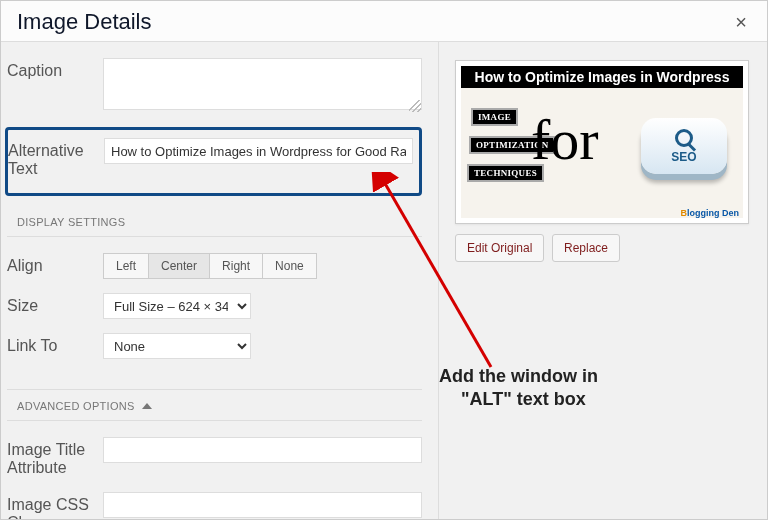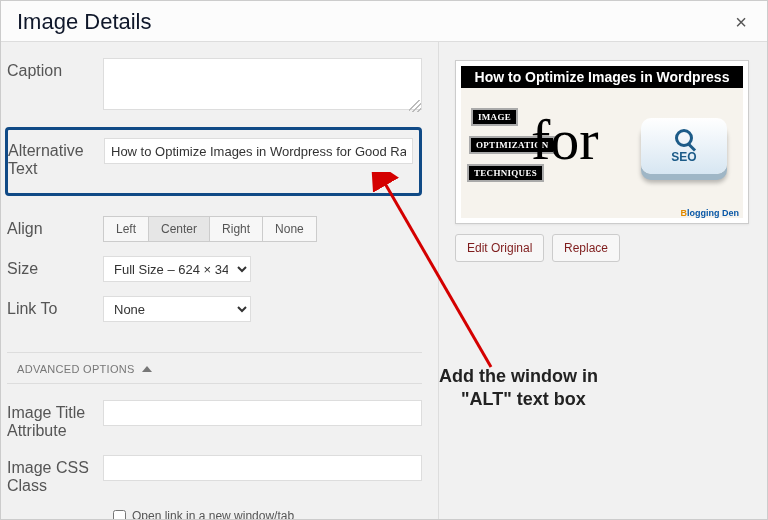"SEO" .key-3d { border-radius: 10px -> 15px }
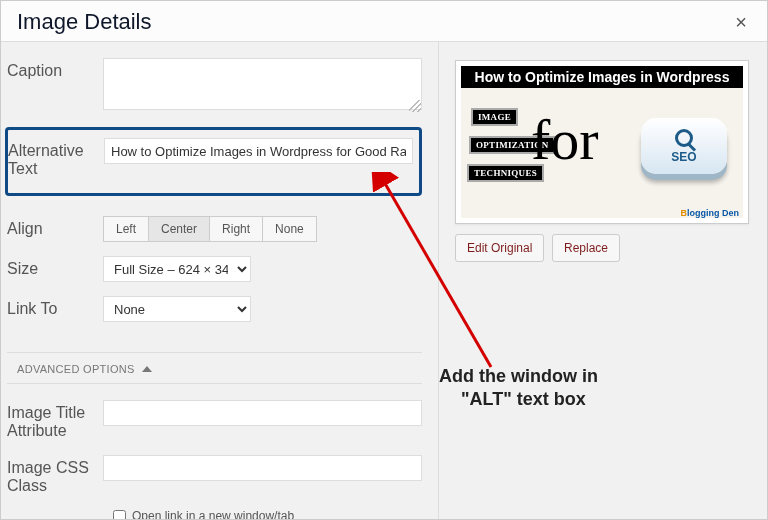"DISPLAY SETTINGS" div.section-label { html: none -> <div>DISPLAY SETTINGS</div> }
